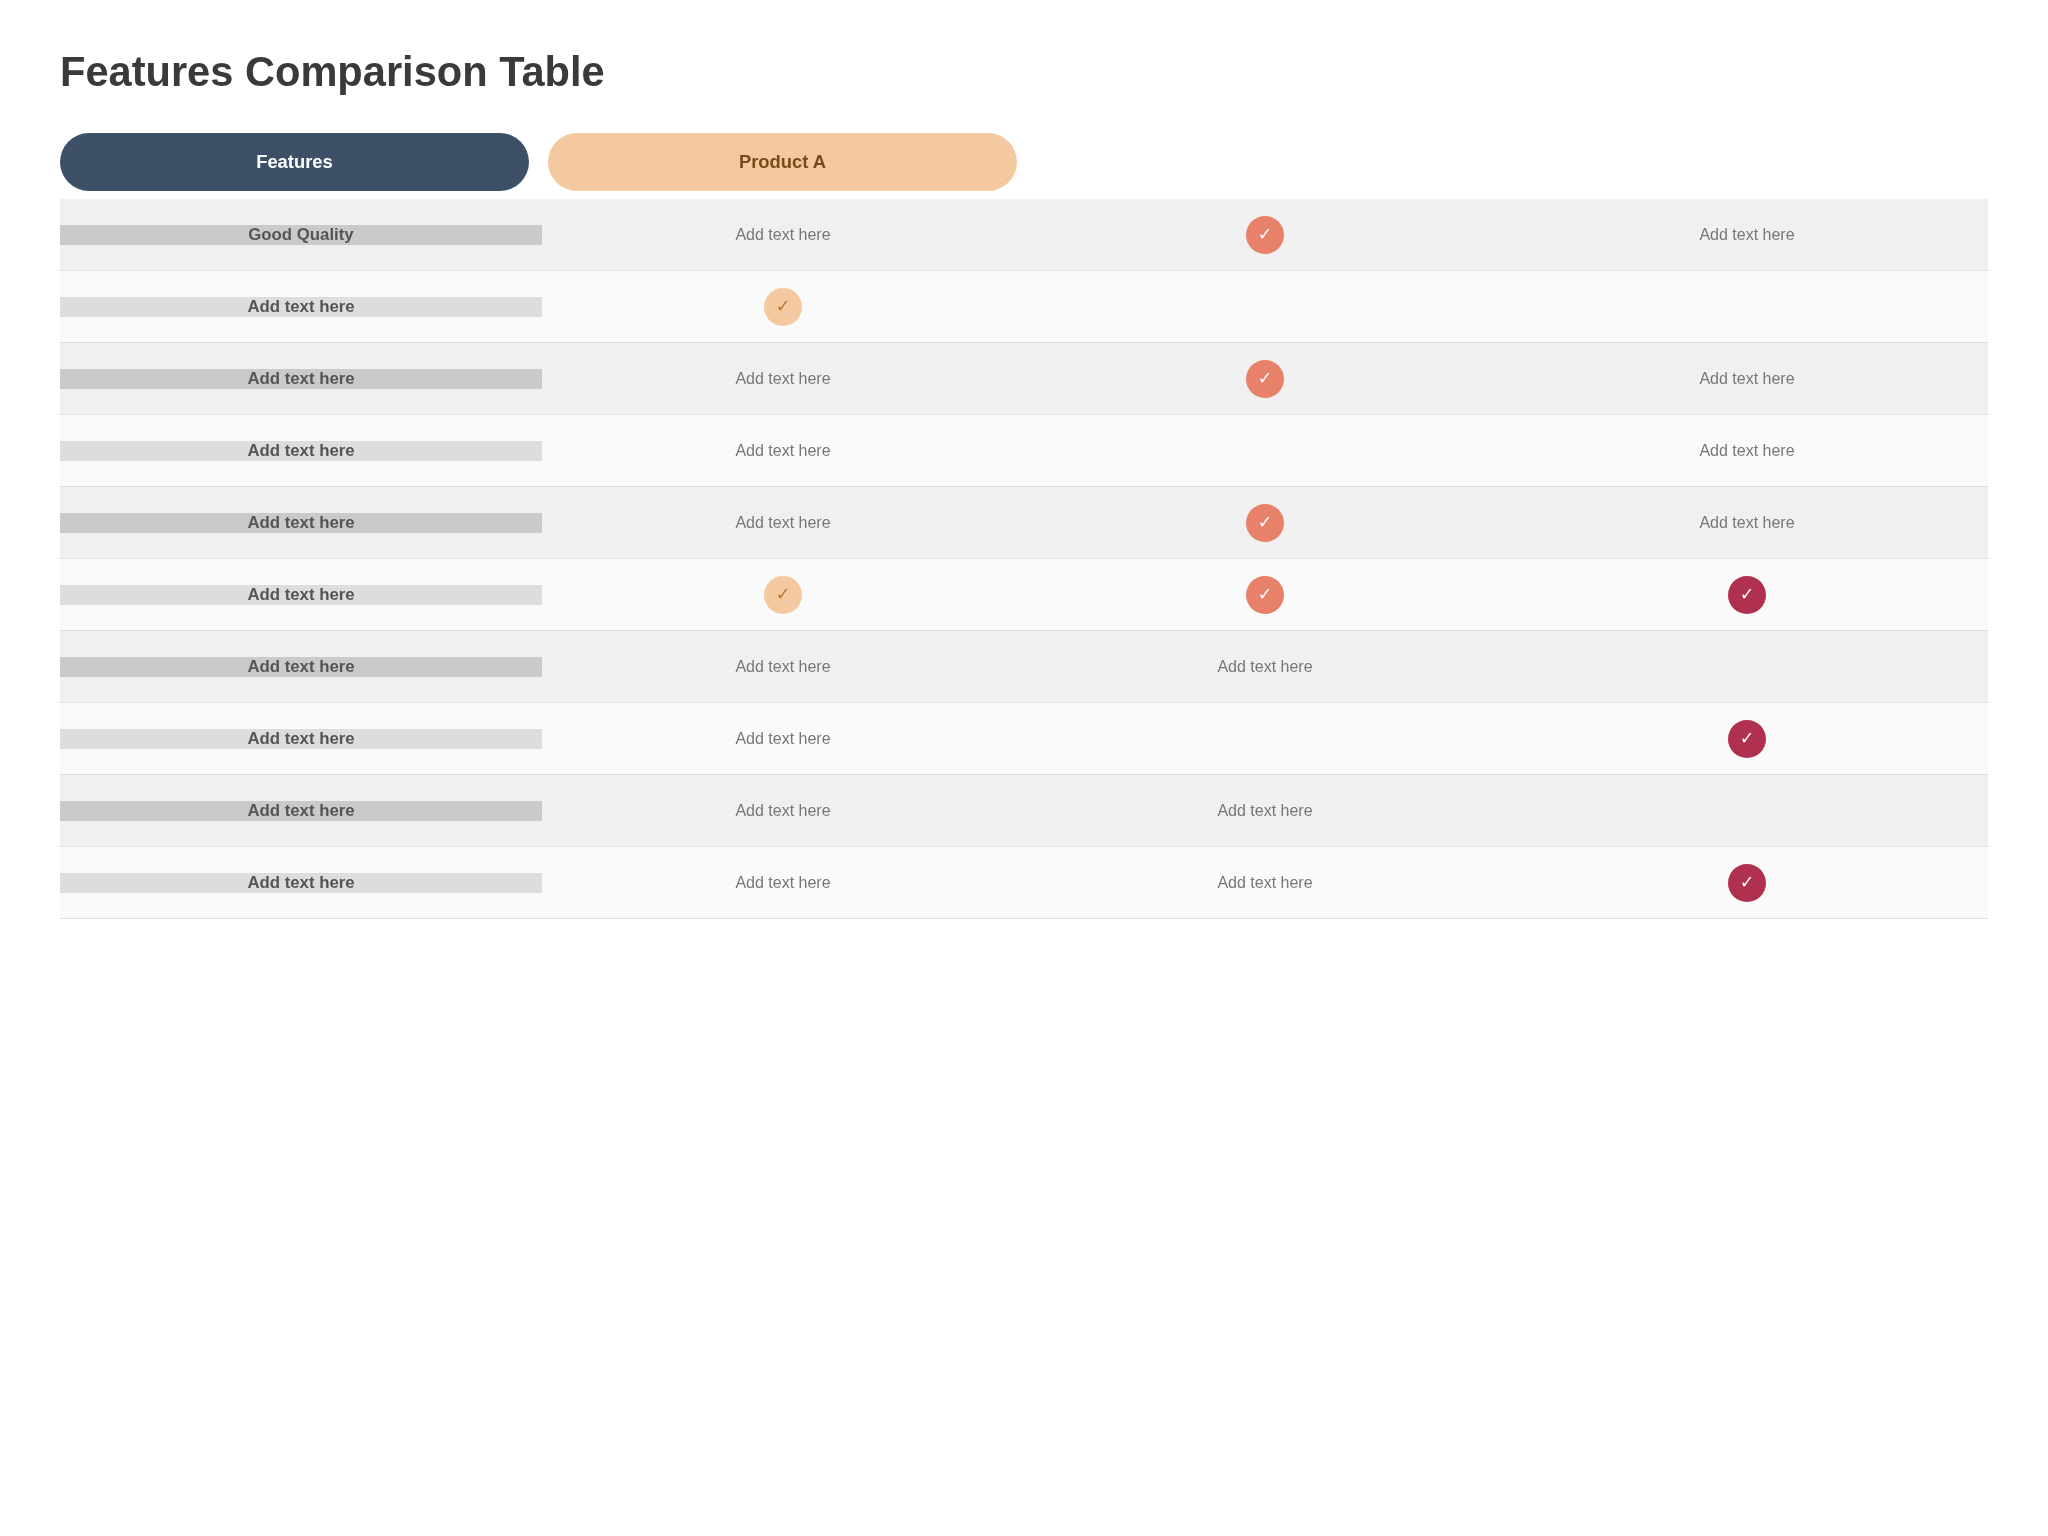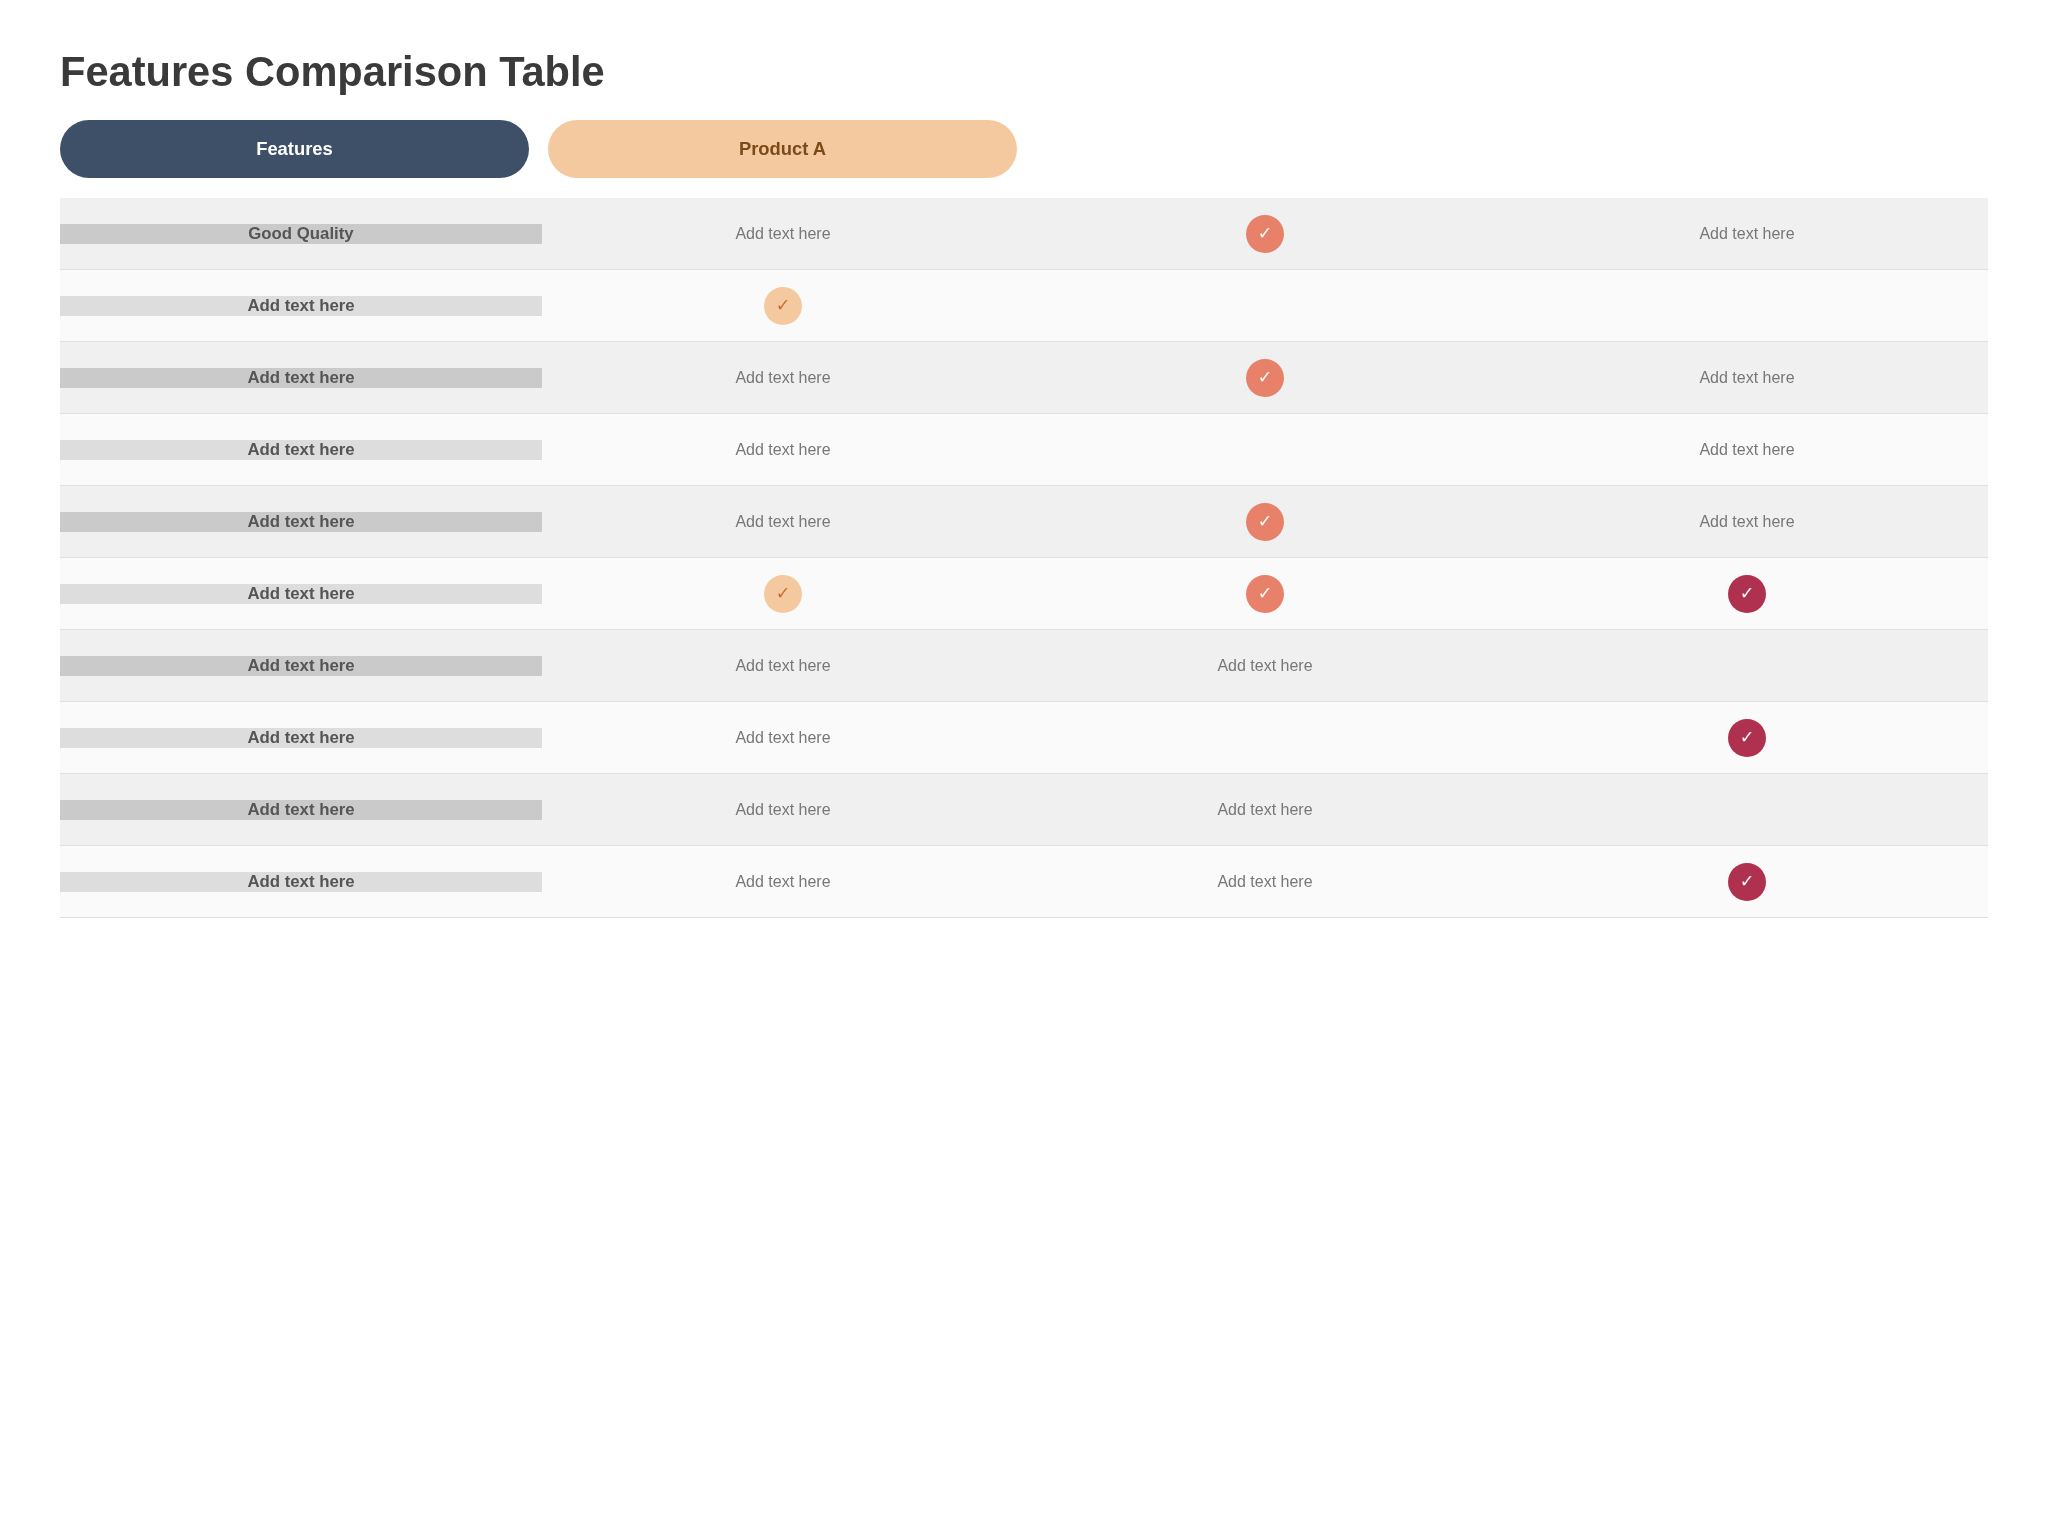"Features Comparison Table" h1 { margin-bottom: 24px -> 37px }
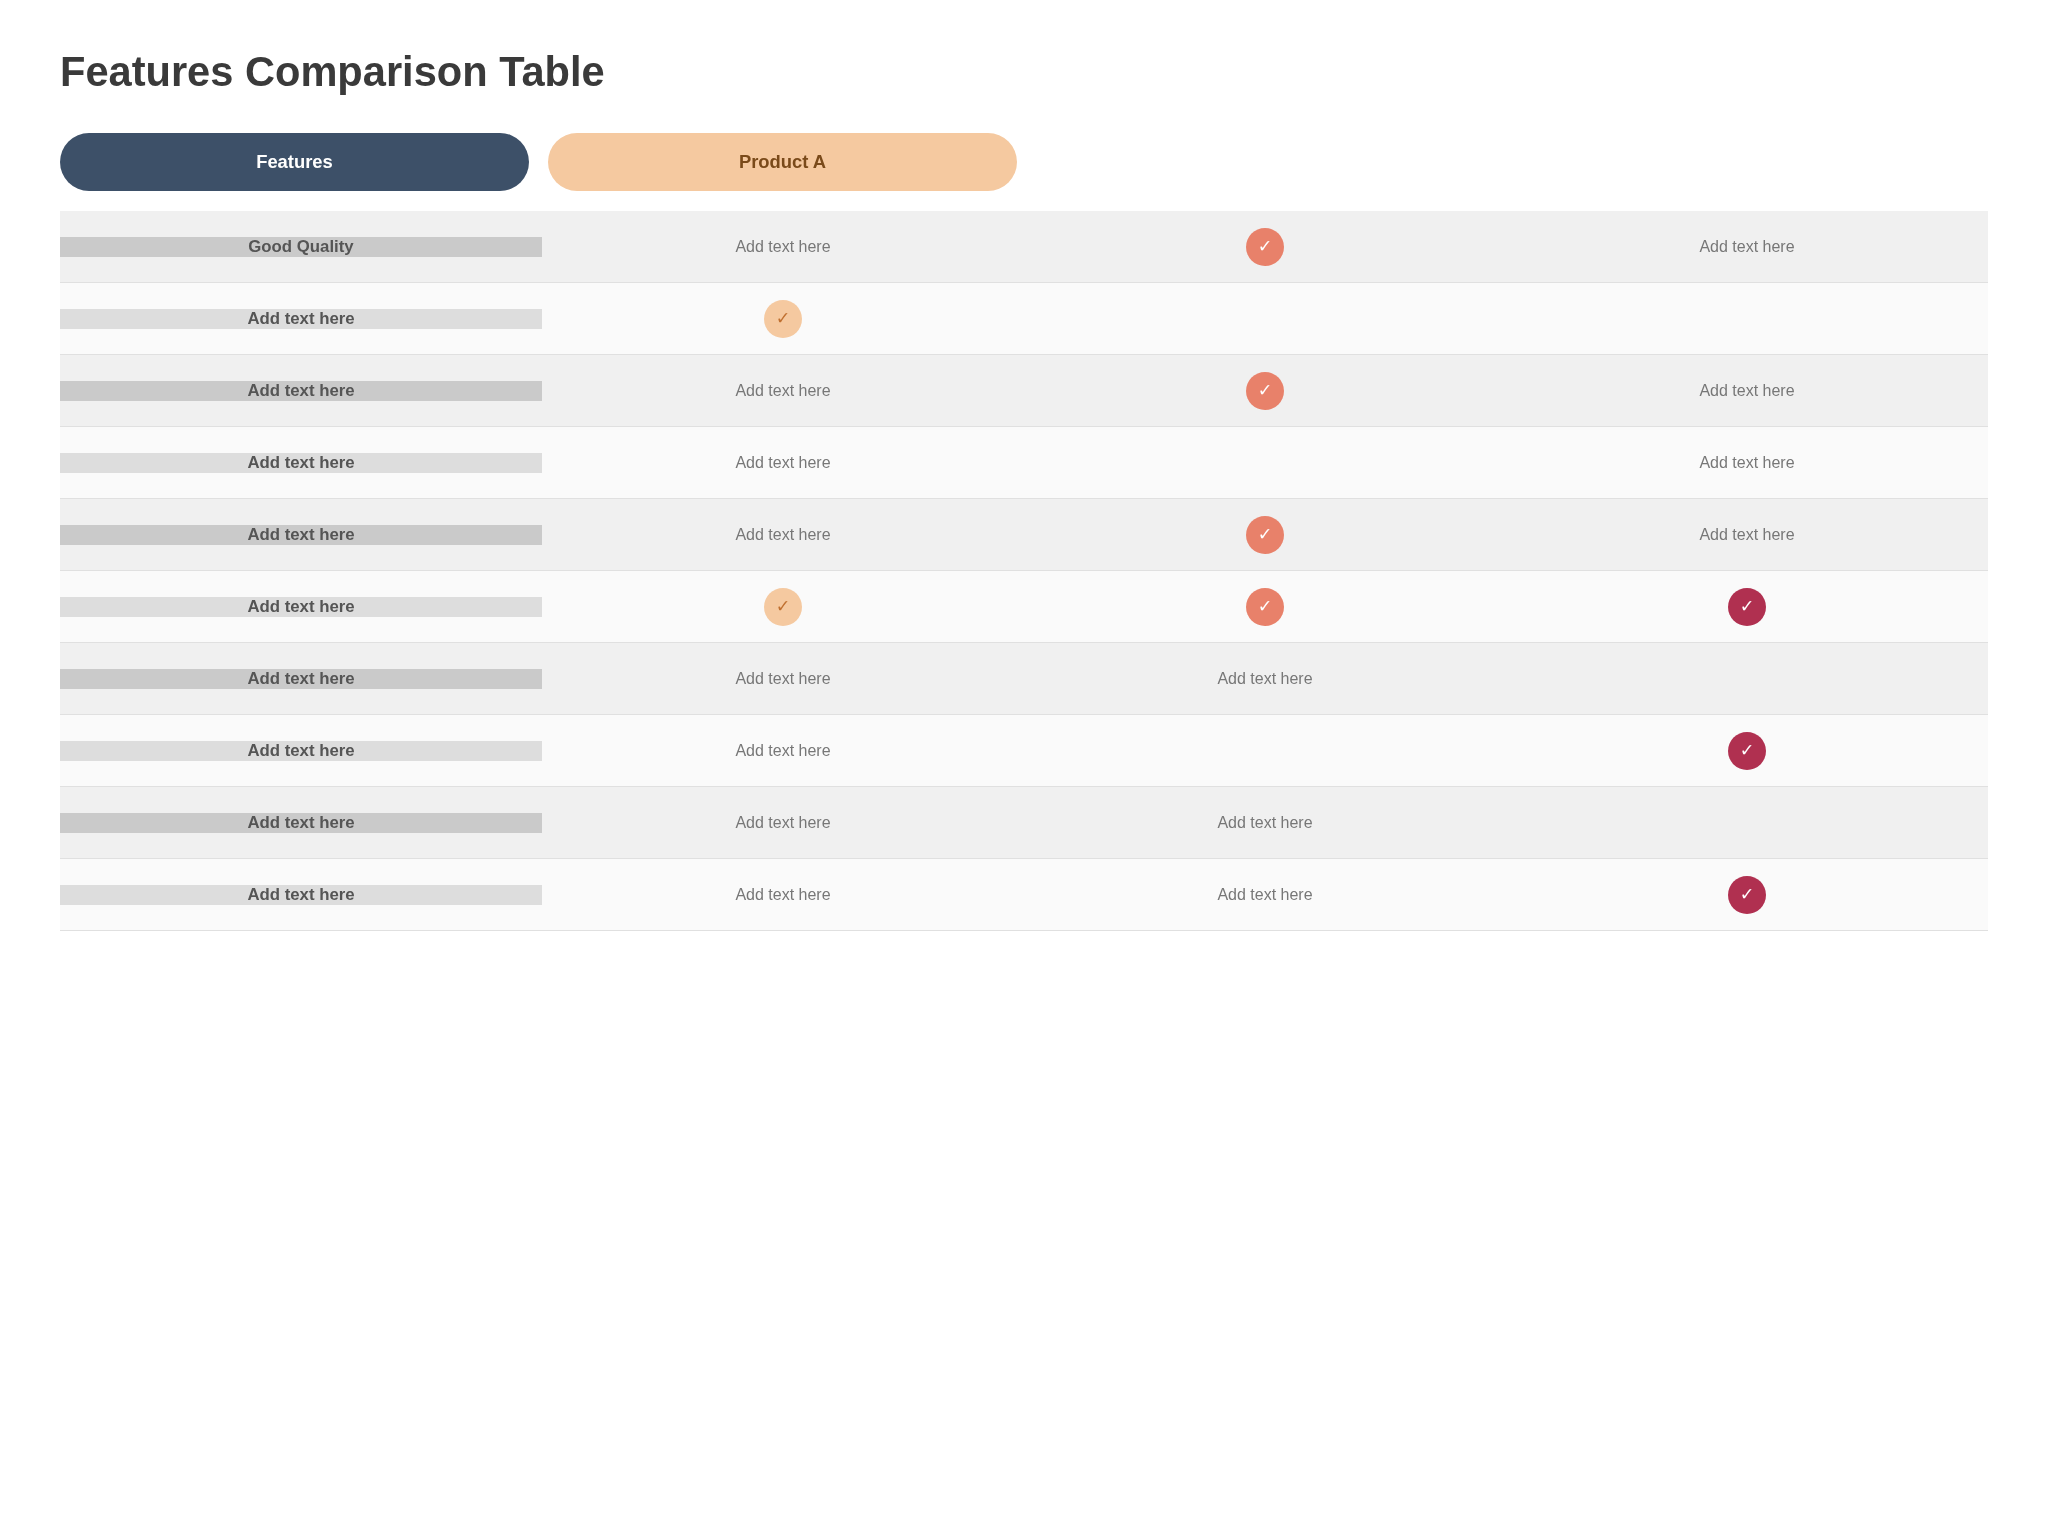"Features" .header-row { margin-bottom: 20px -> 8px }
